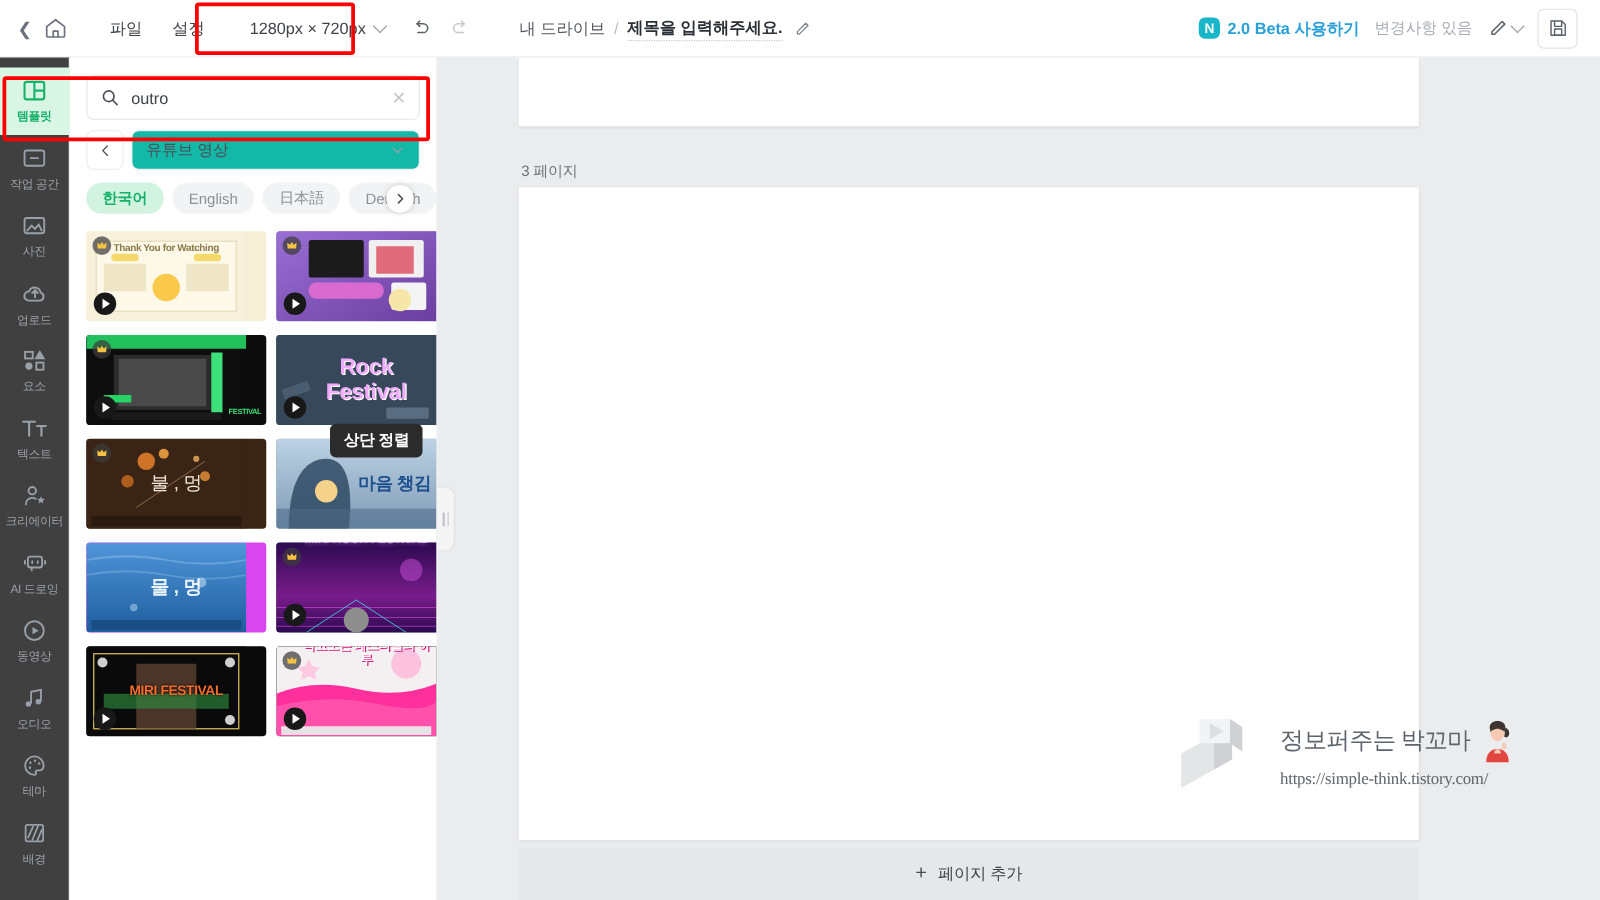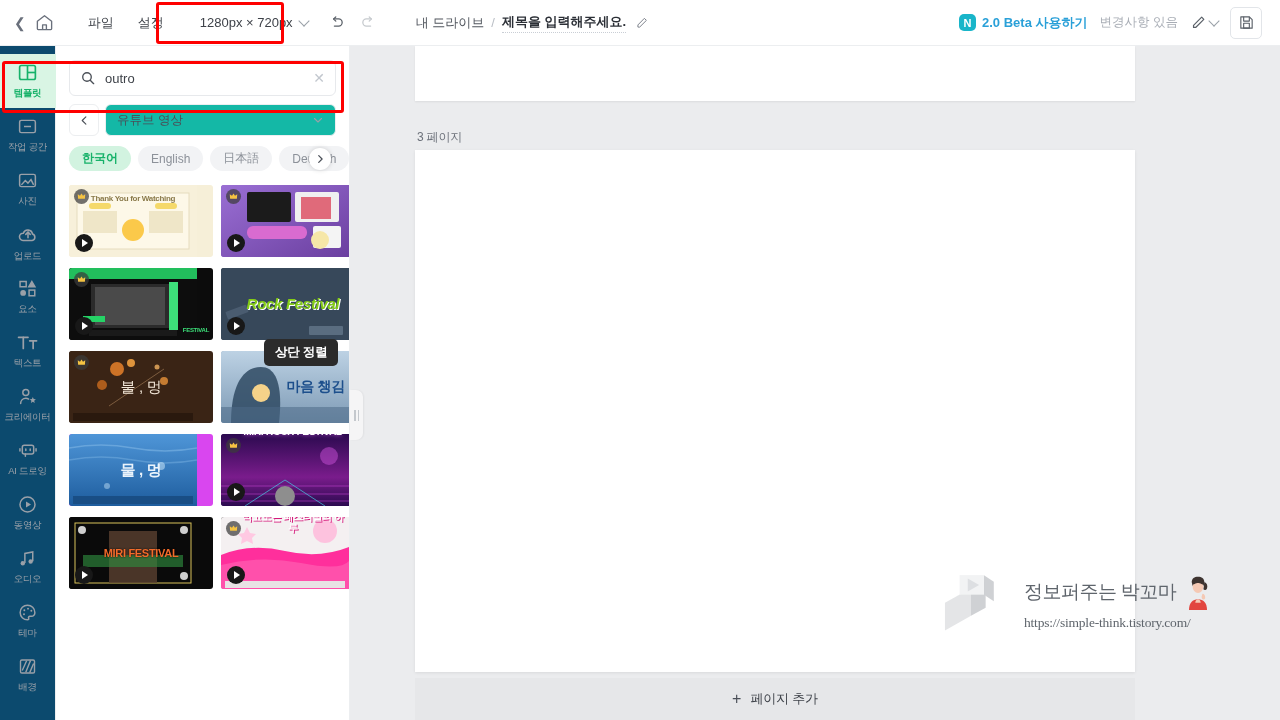"템플릿" .rail { background: #0c4a6e -> #404040 }
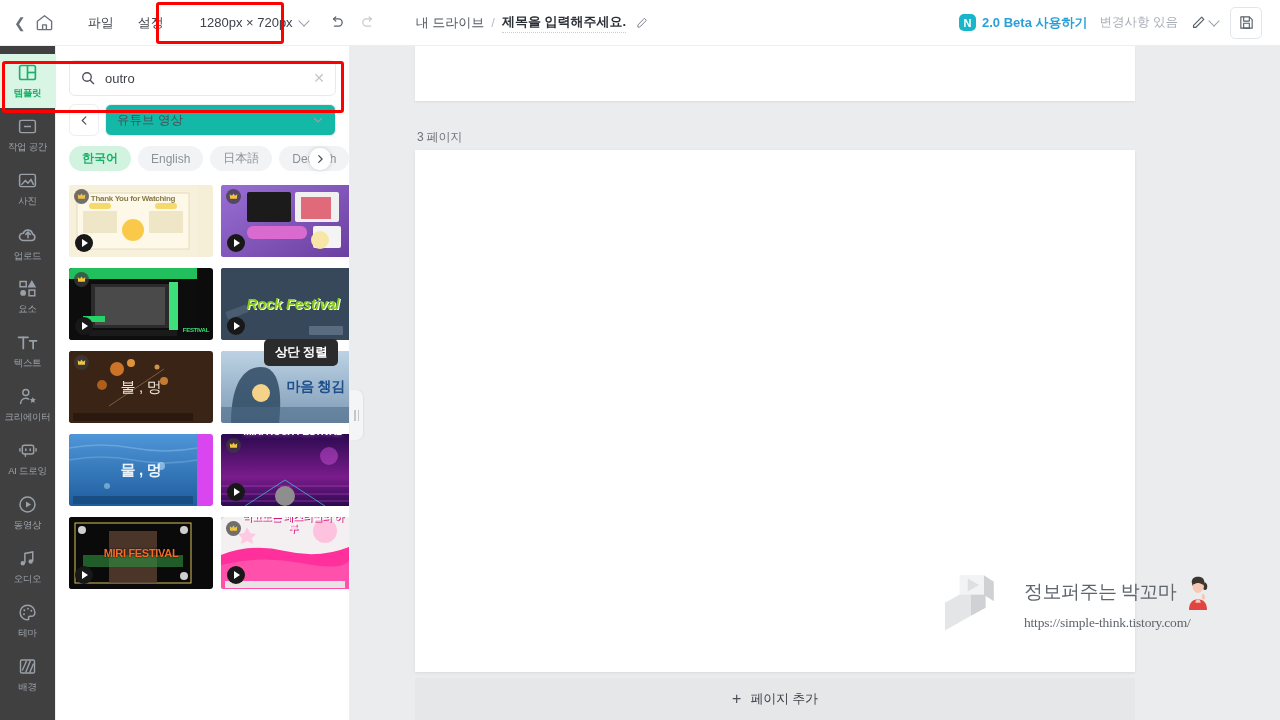"Rock Festival" span.ttl { color: #84cc16 -> #f0abfc; font-size: 15px -> 18px; font-style: italic -> none }
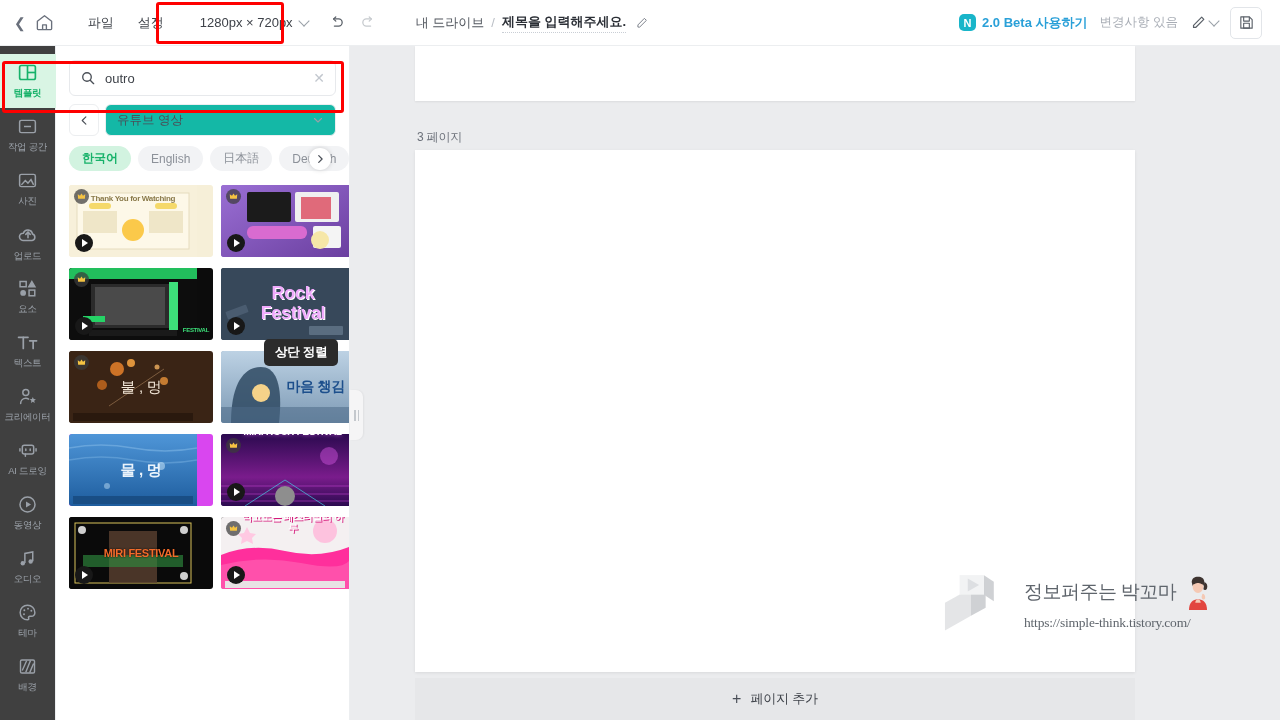"먹고노는 페스티벌의 하루" div.card { font-family: Liberation Serif, serif -> none }
